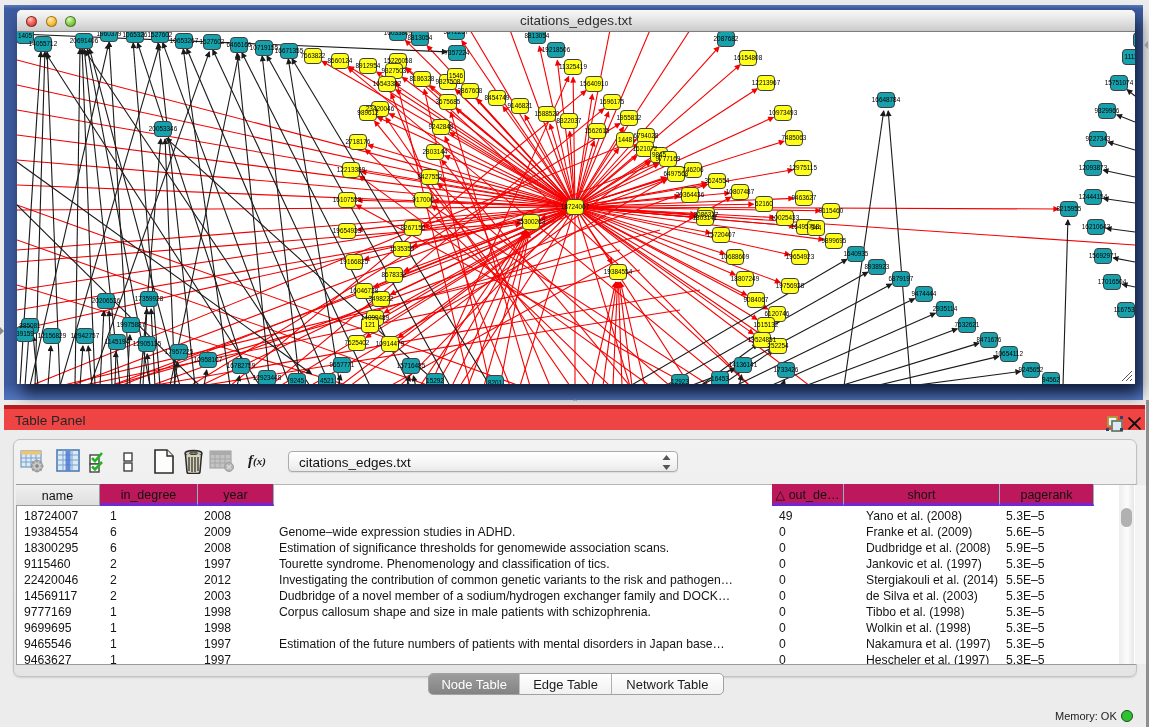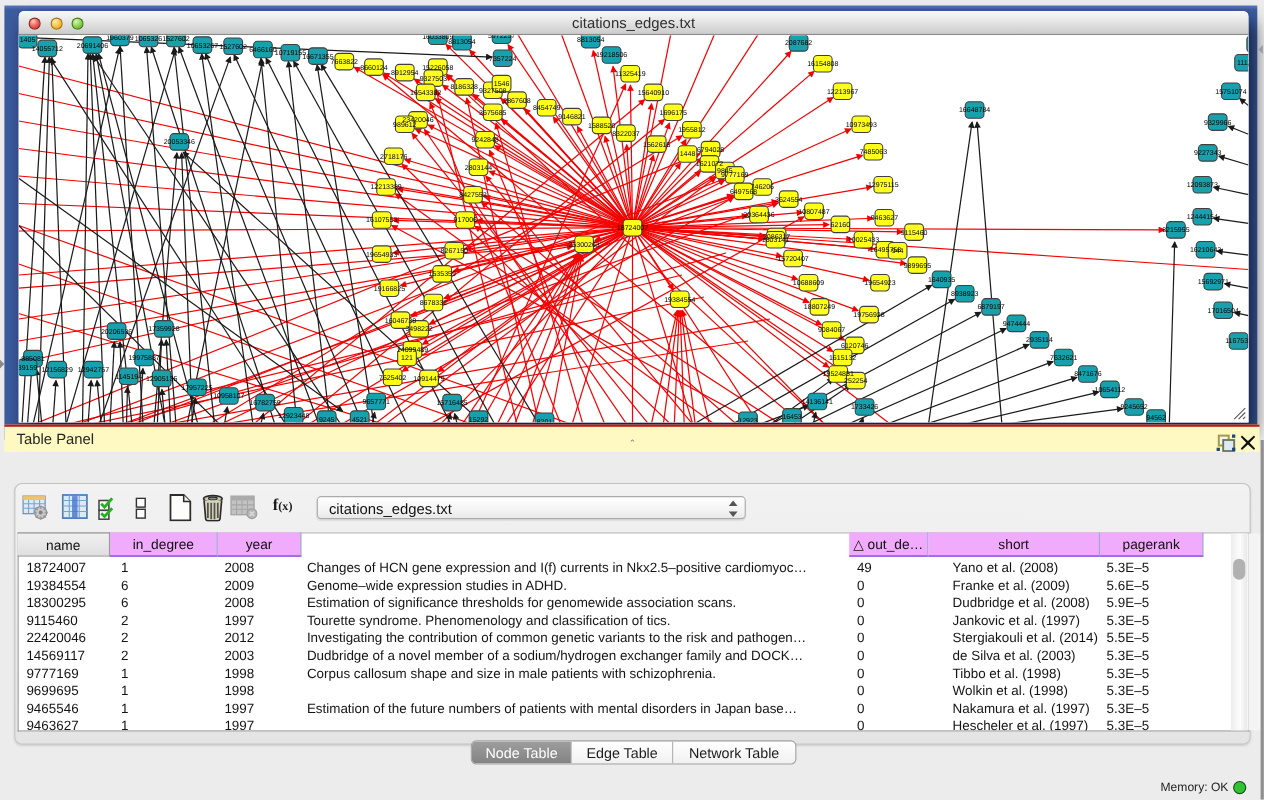"Table Panel" #phdr { background: #fef9c3 -> #ef4444; border-top: 2px solid #b91c1c -> 4px solid #b91c1c; top: 386px -> 405px }
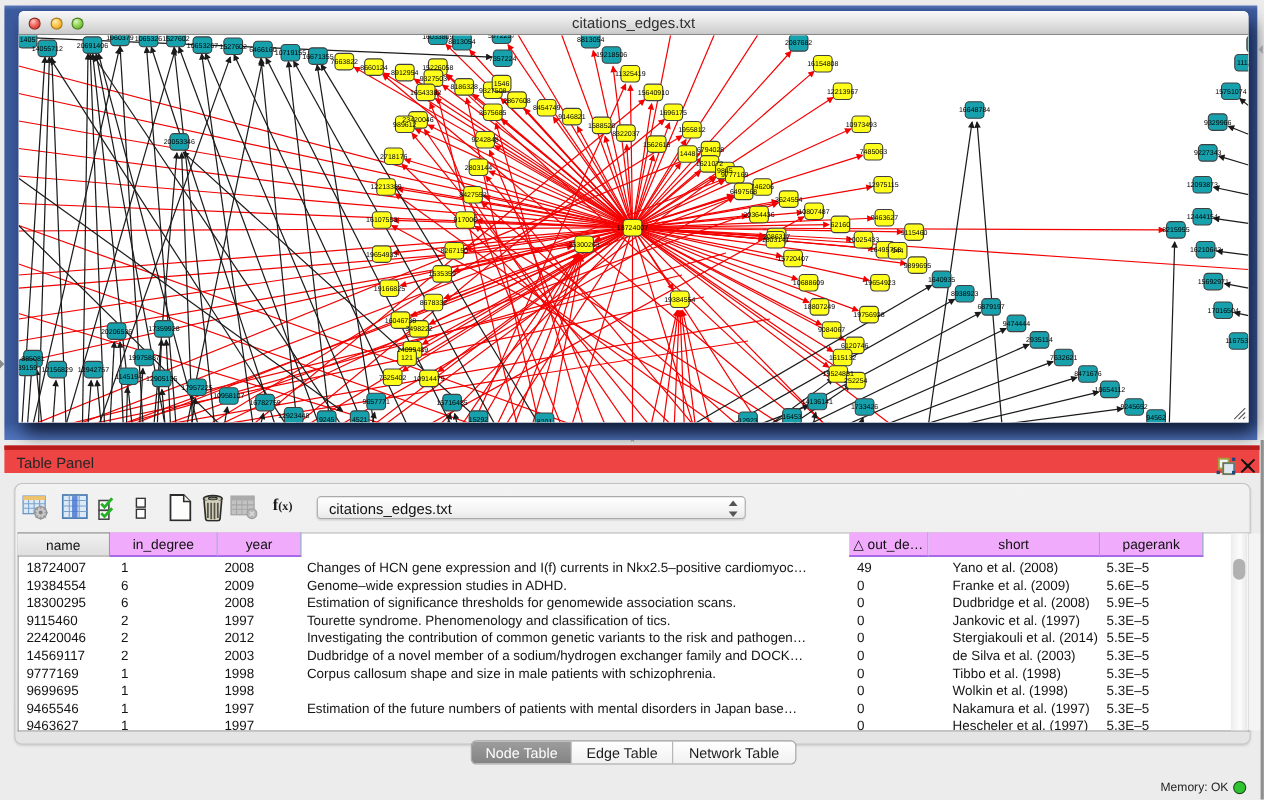"f(x)" div.abs { font-style: none -> italic }
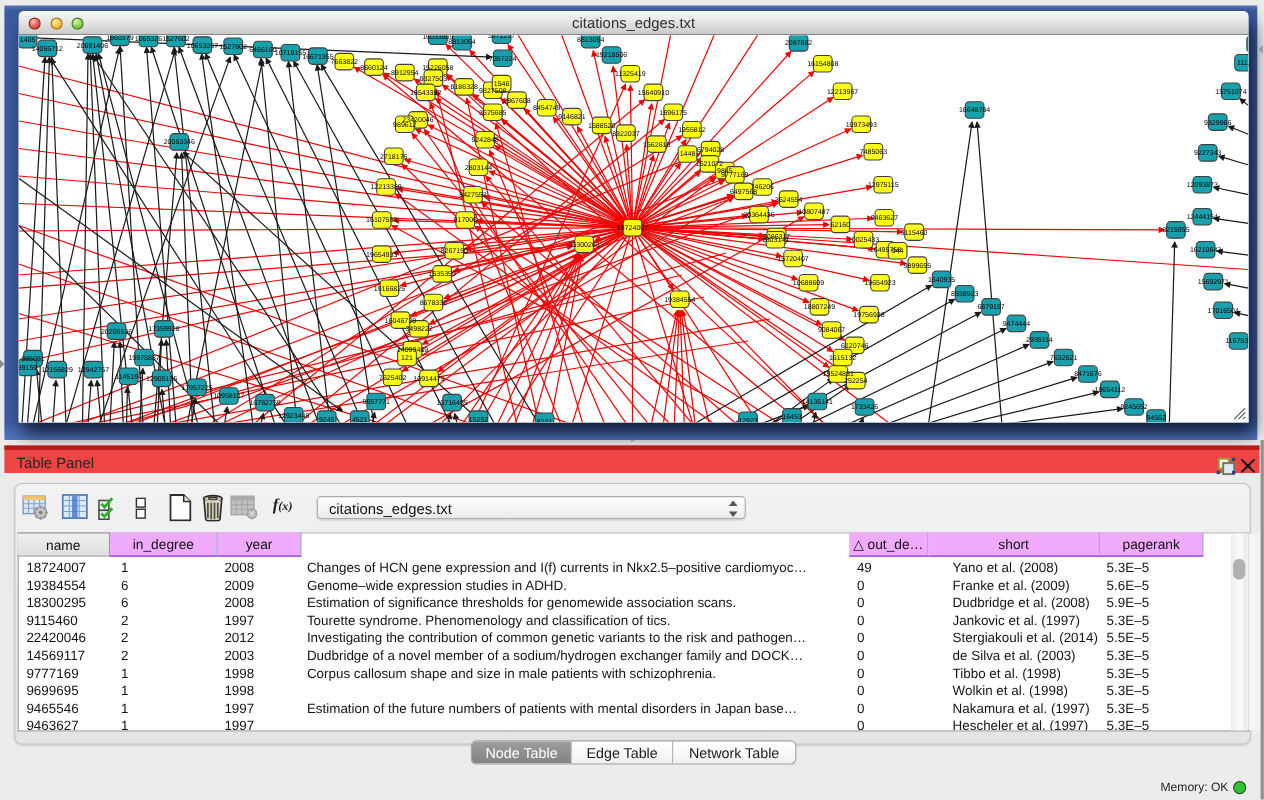"in_degree" .hc { background: #f0abfc -> #be185d; border-bottom: 1px solid #6d28d9 -> 3px solid #6d28d9 }
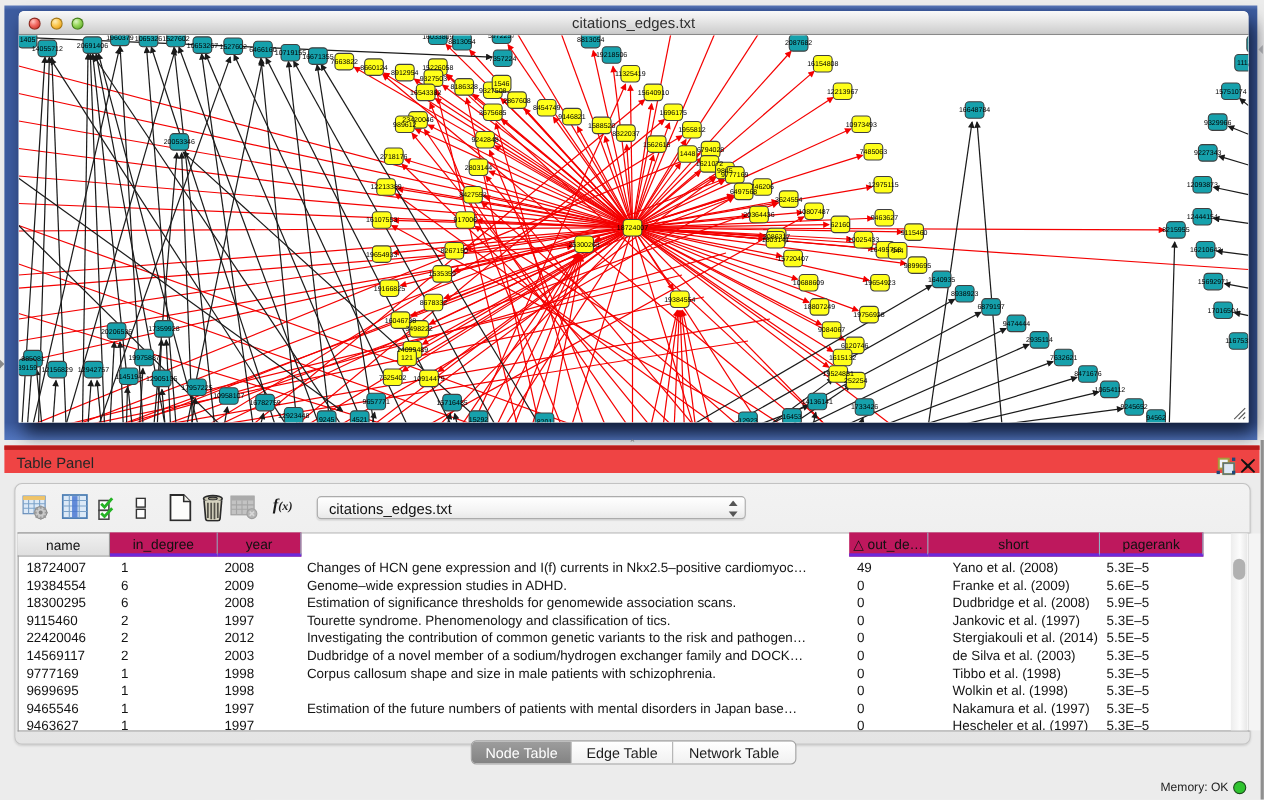"Changes of HCN gene expression" span { html: <span>Changes of HCN gene expression and I(f) currents in Nkx2.5–positive cardiomyoc…</span> -> none }
